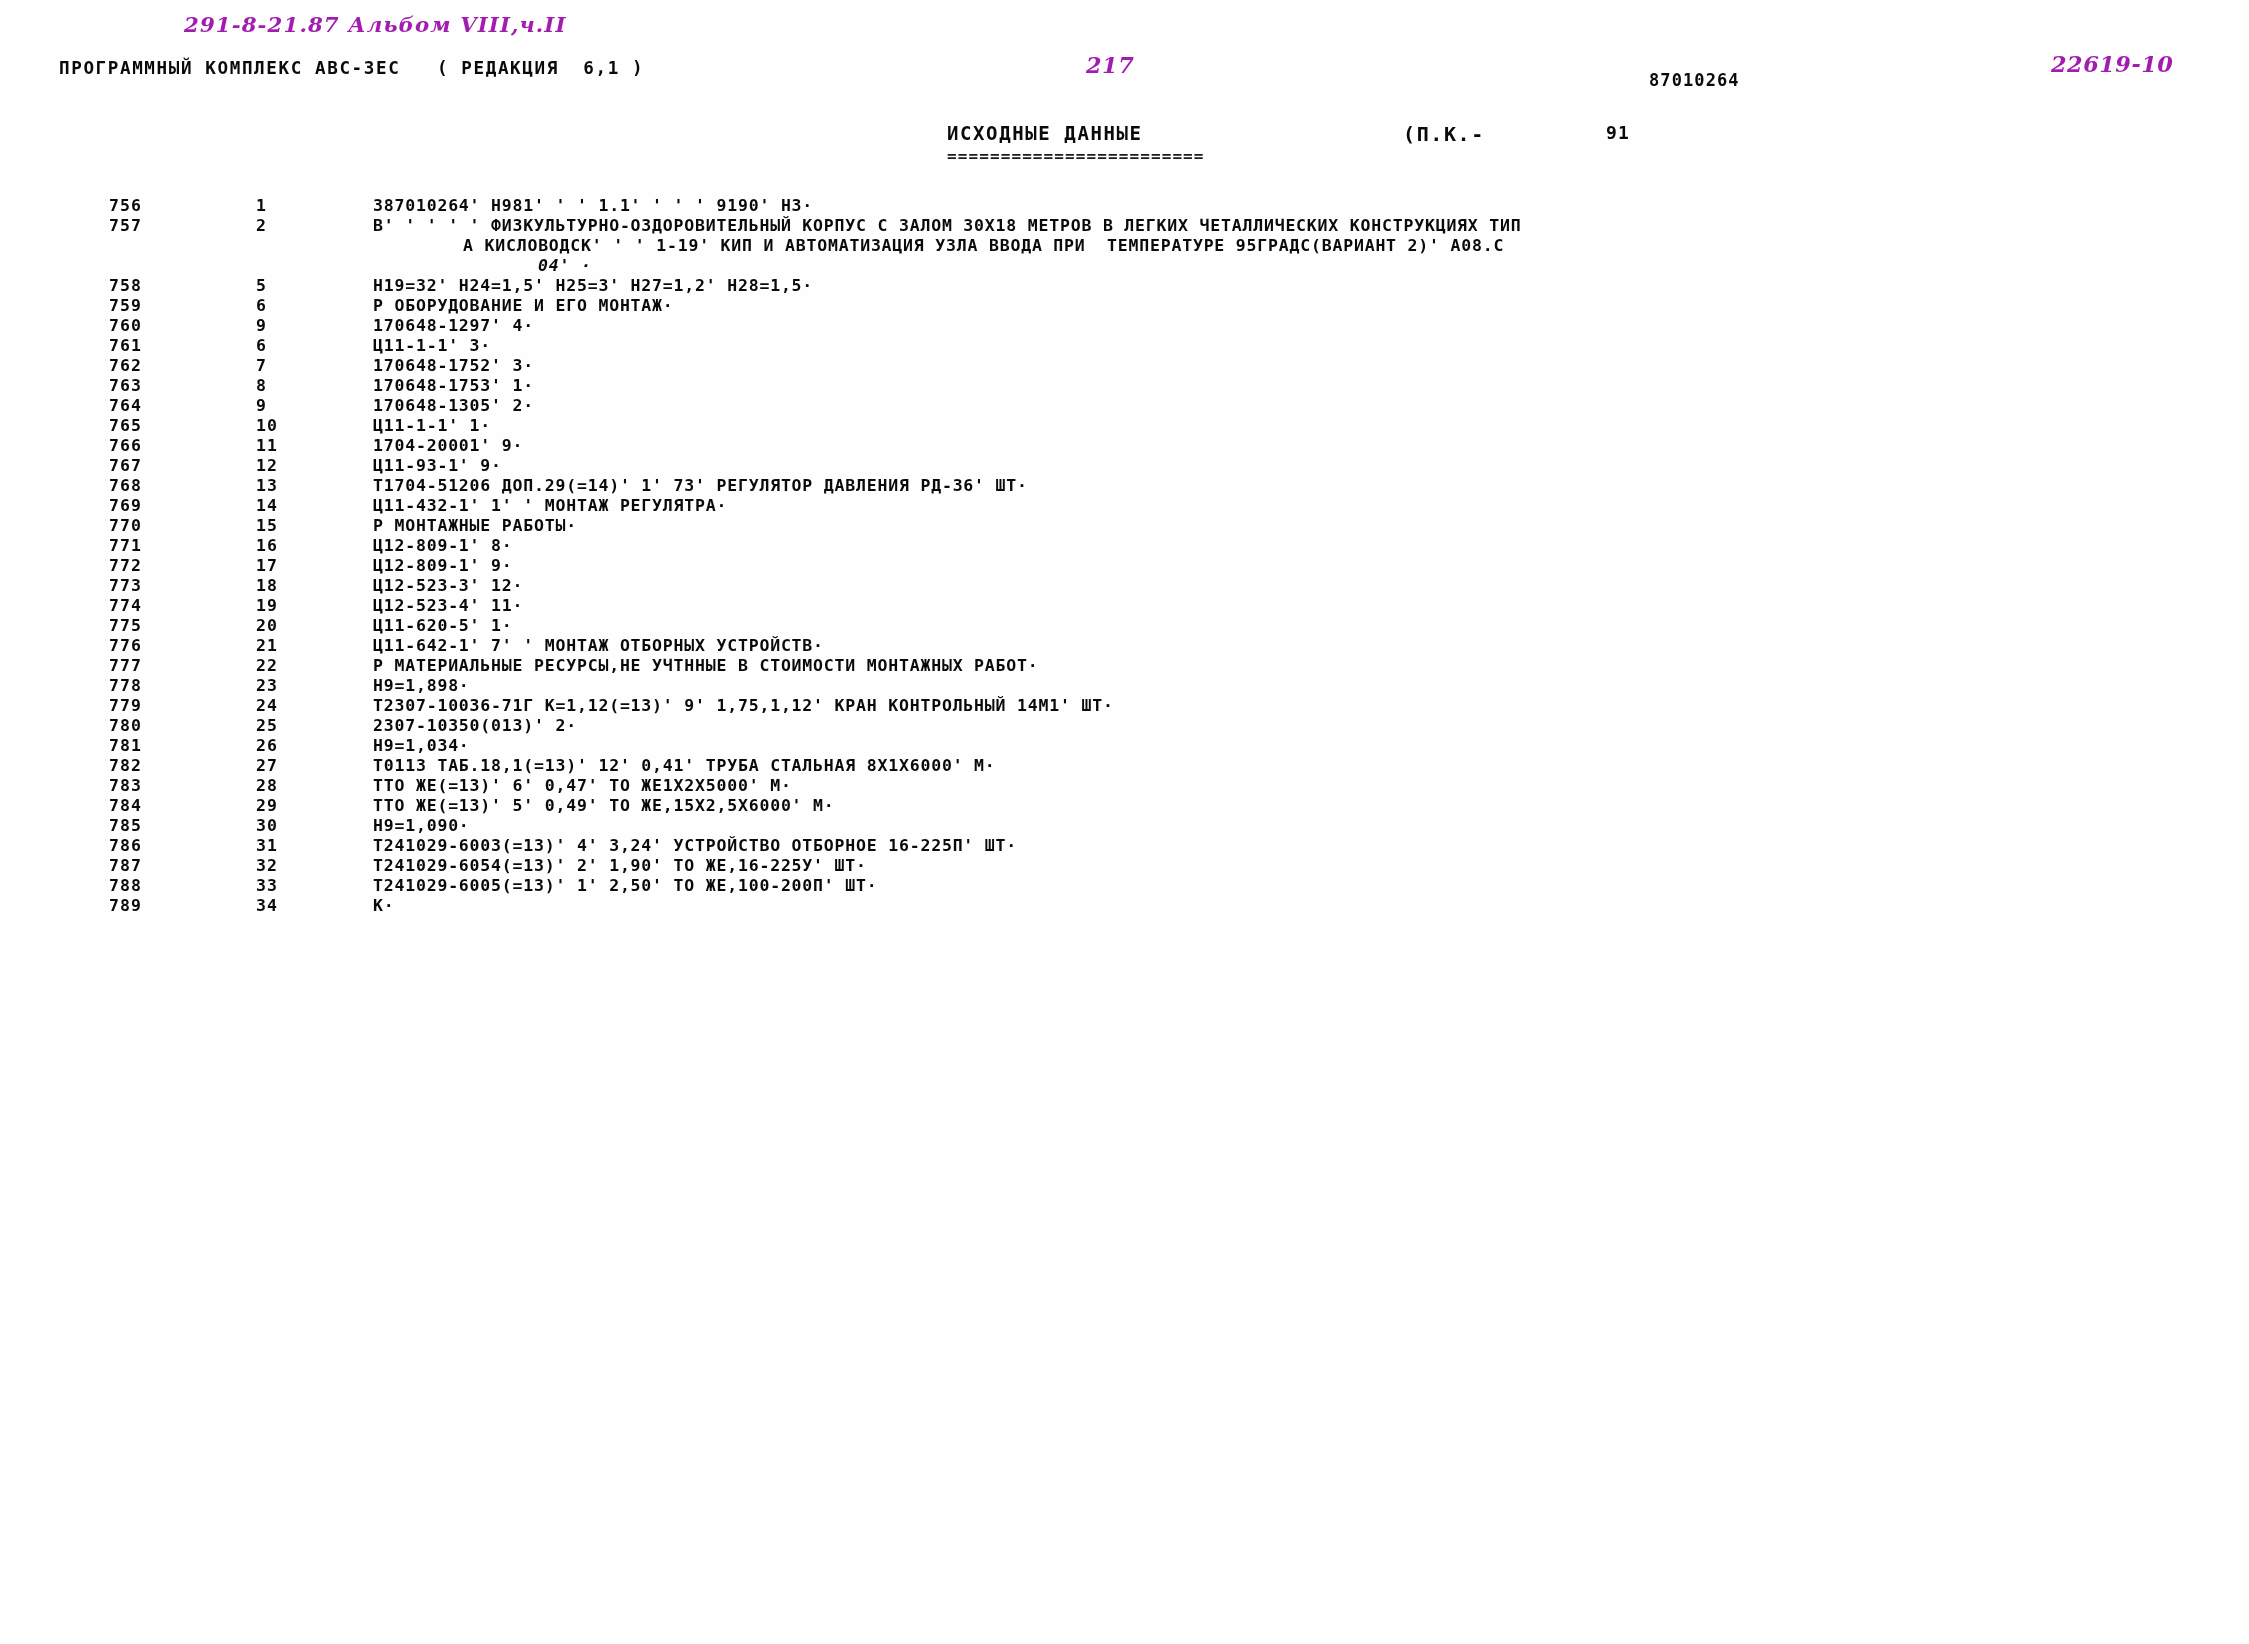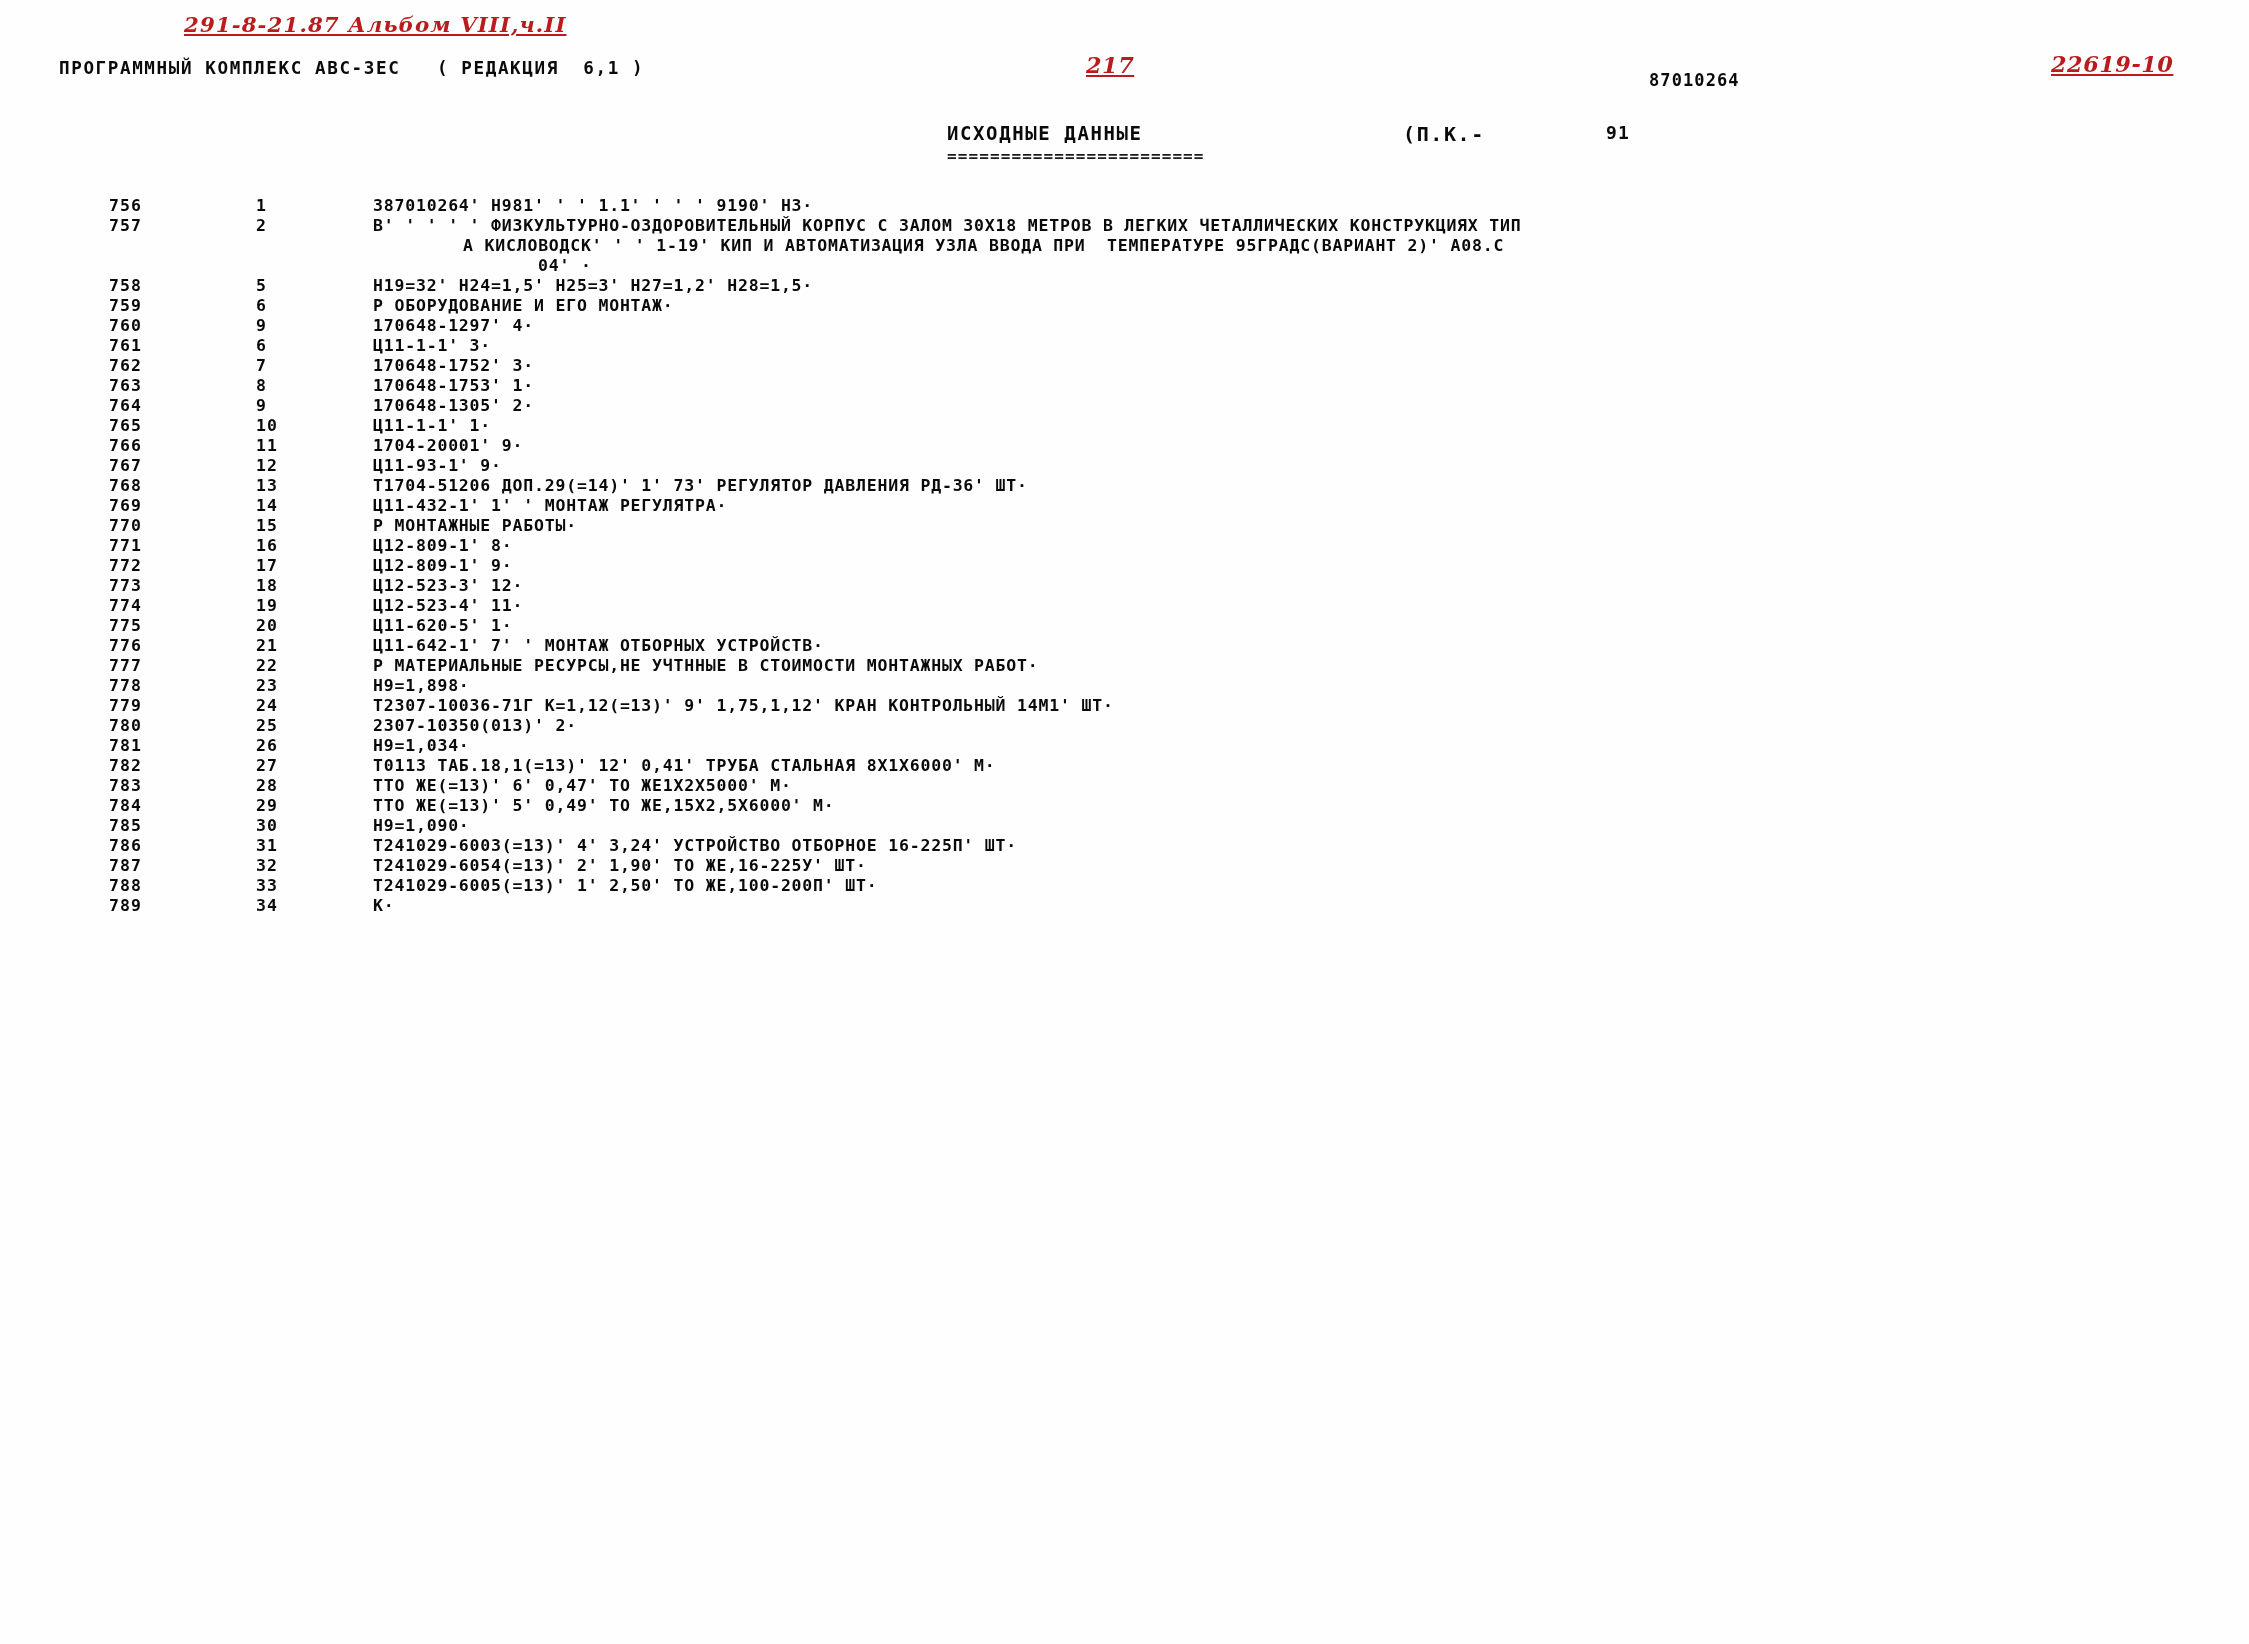"291-8-21.87 Альбом VIII,ч.II" .hand { color: #b91c1c -> #a21caf; text-decoration: underline -> none }
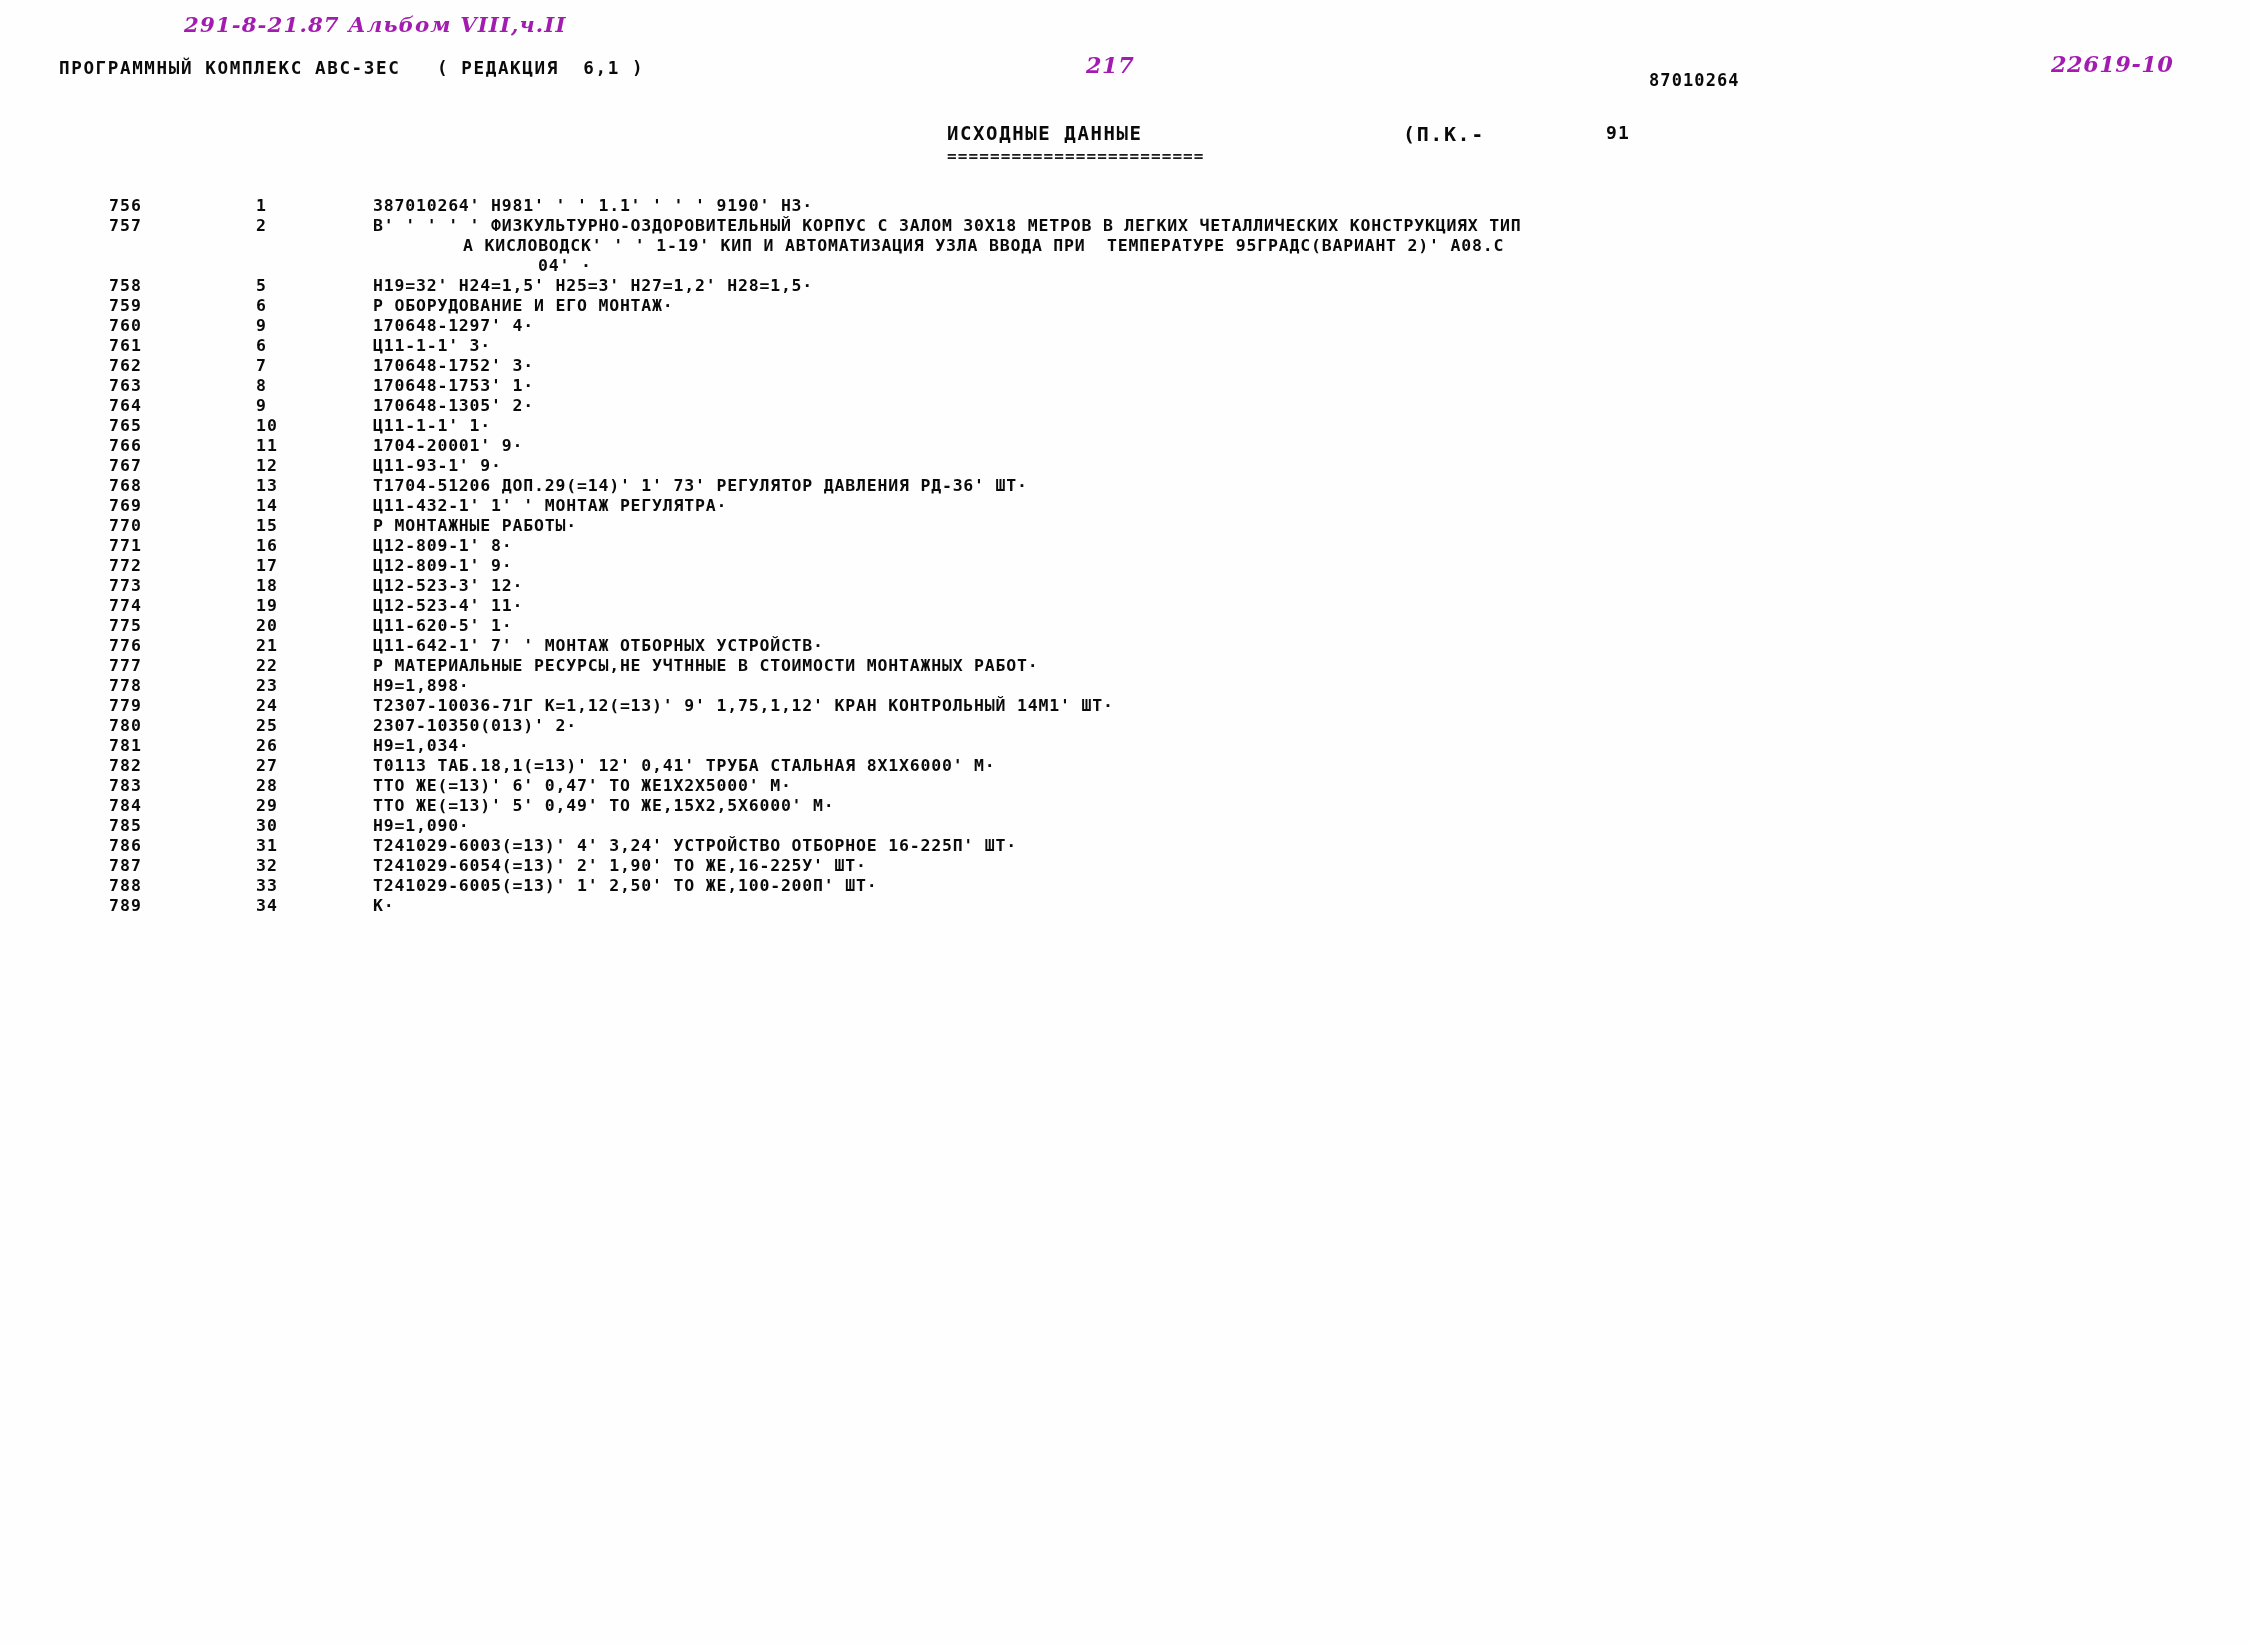"04' ·" .cont-indent2 { font-style: none -> italic }
